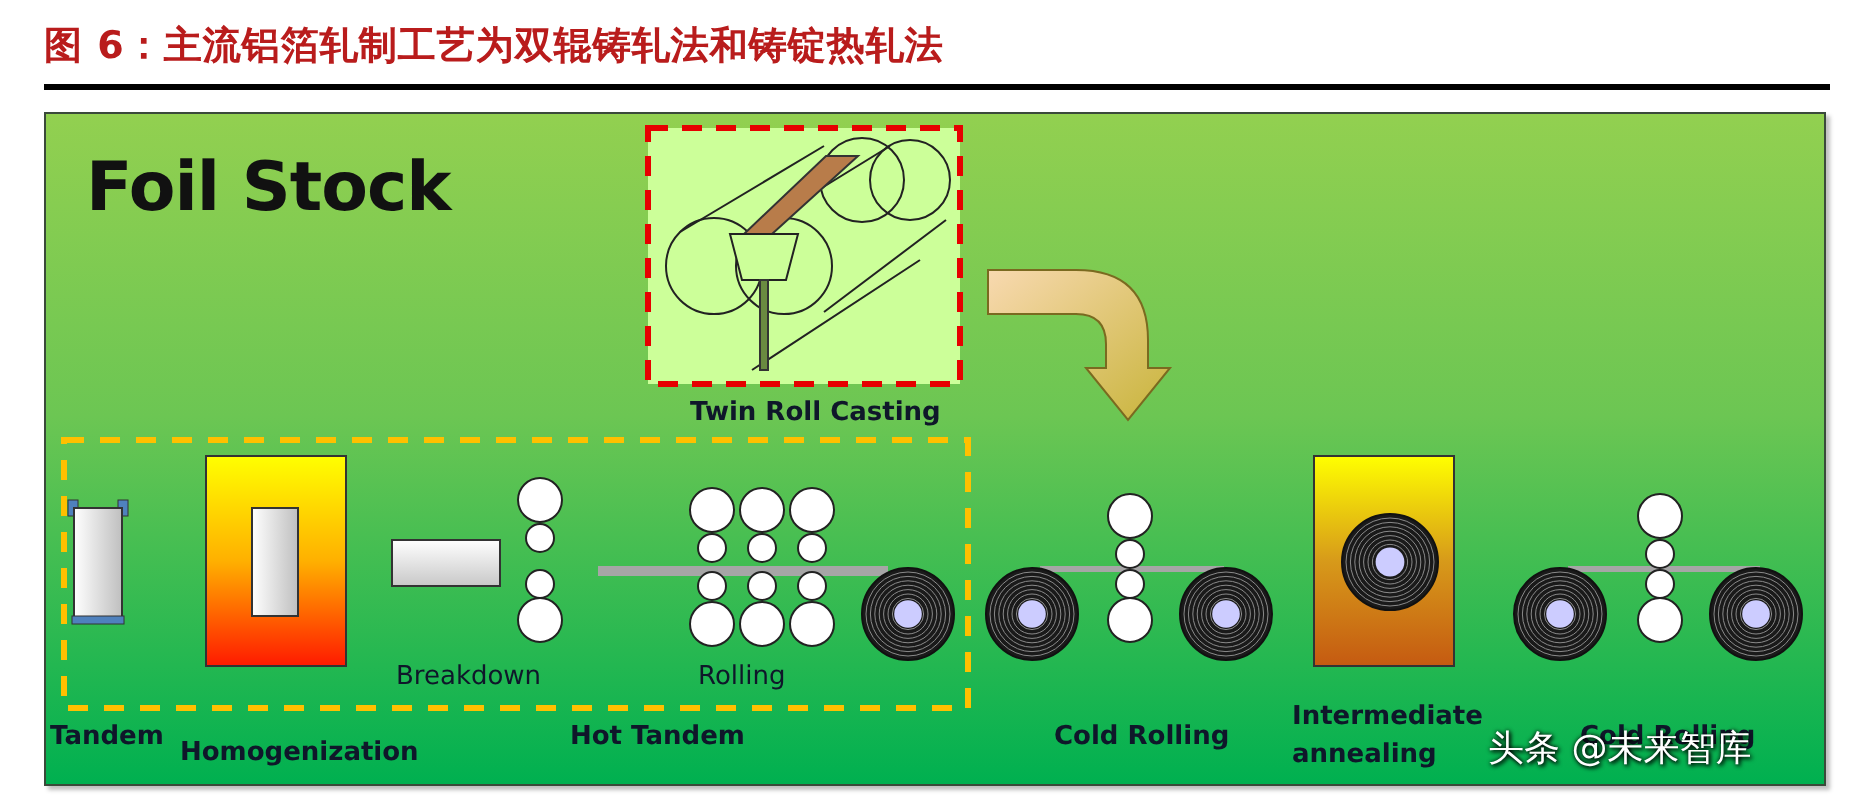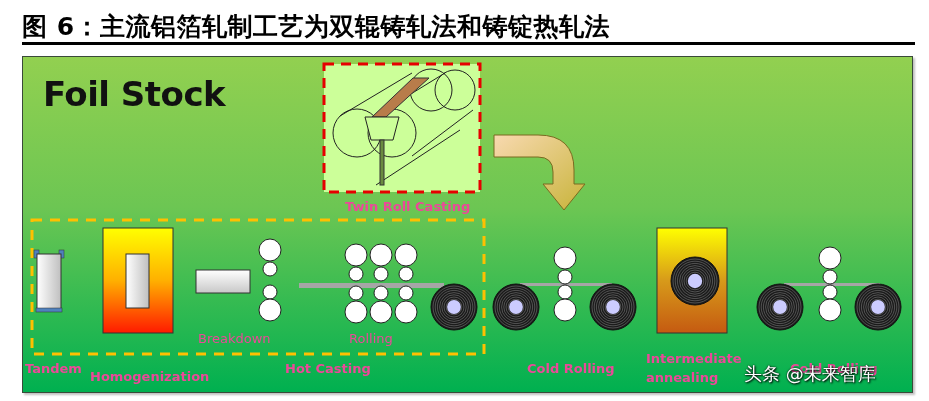"图 6：主流铝箔轧制工艺为双辊铸轧法和铸锭热轧法" .title { color: #000000 -> #b91c1c; font-size: 25px -> 19px }
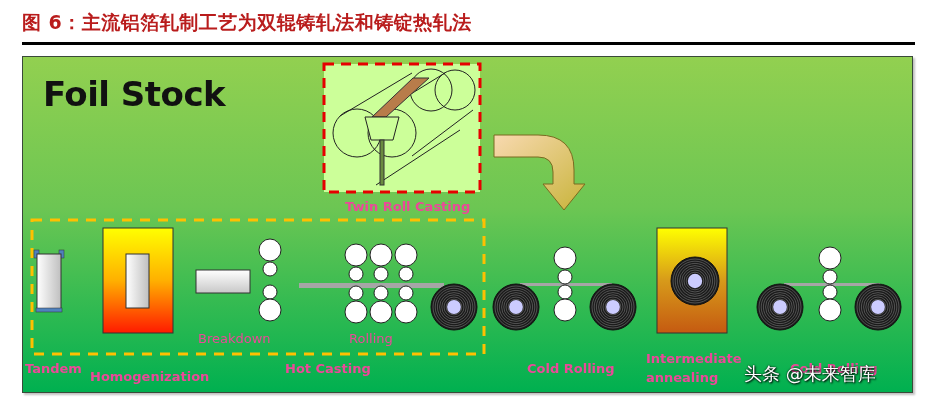"Twin Roll Casting" .lbl { color: #ec4899 -> #0f172a }
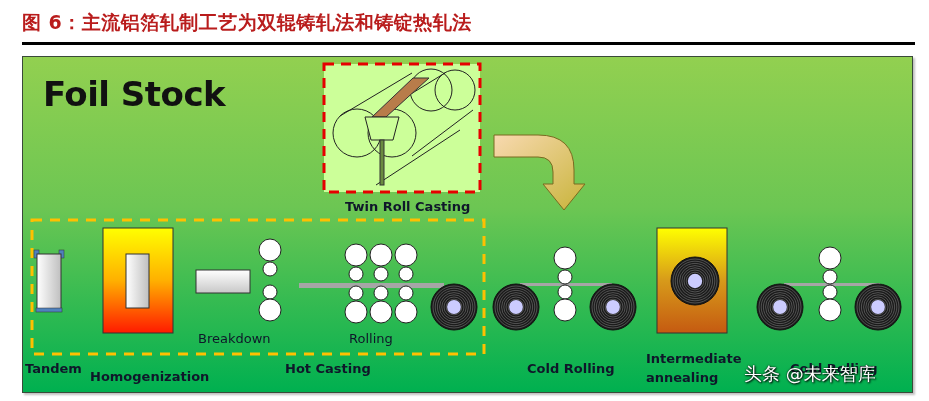"Hot Casting" div.lbl { text: Casting -> Tandem }
